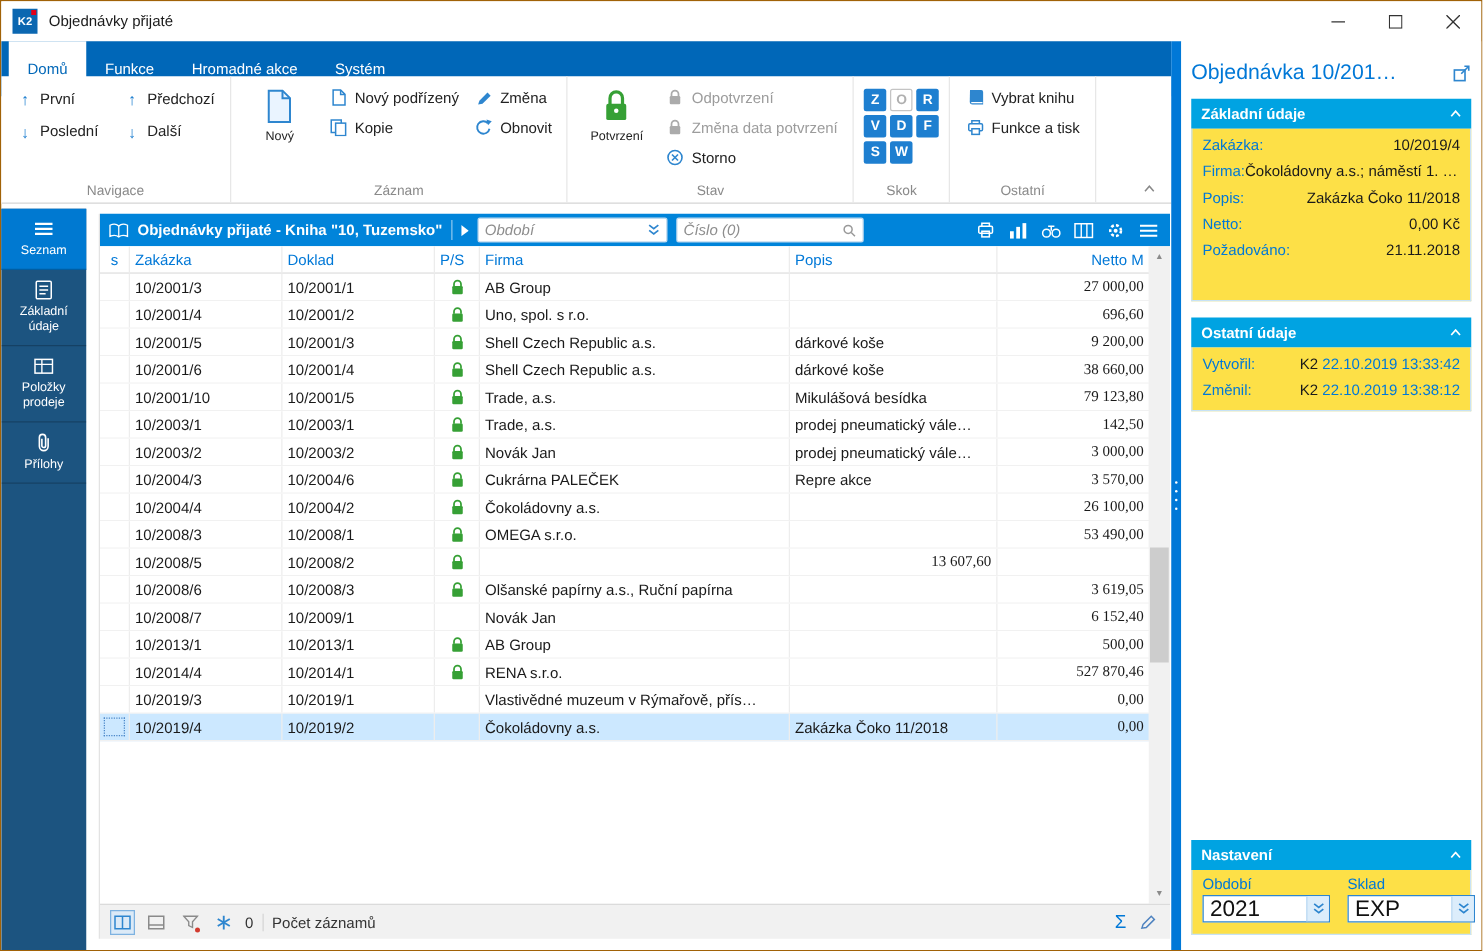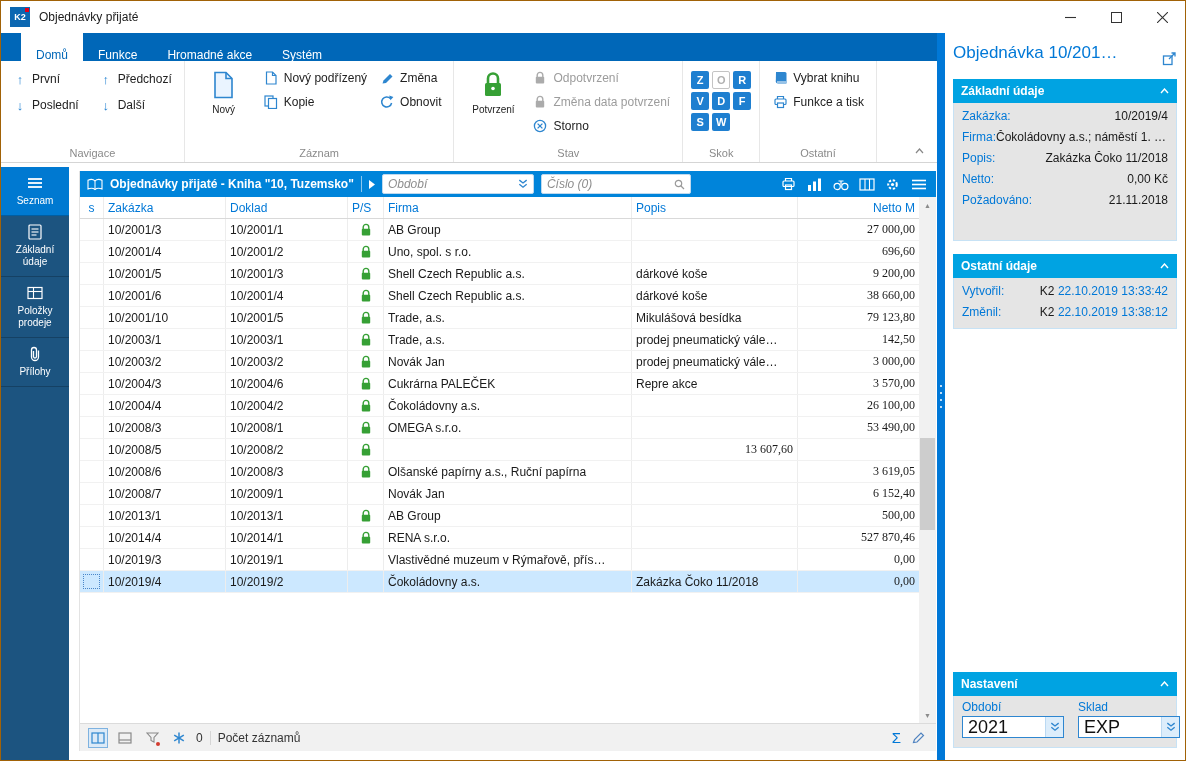"Domů" .tabbar { padding-left: 20px -> 6px }
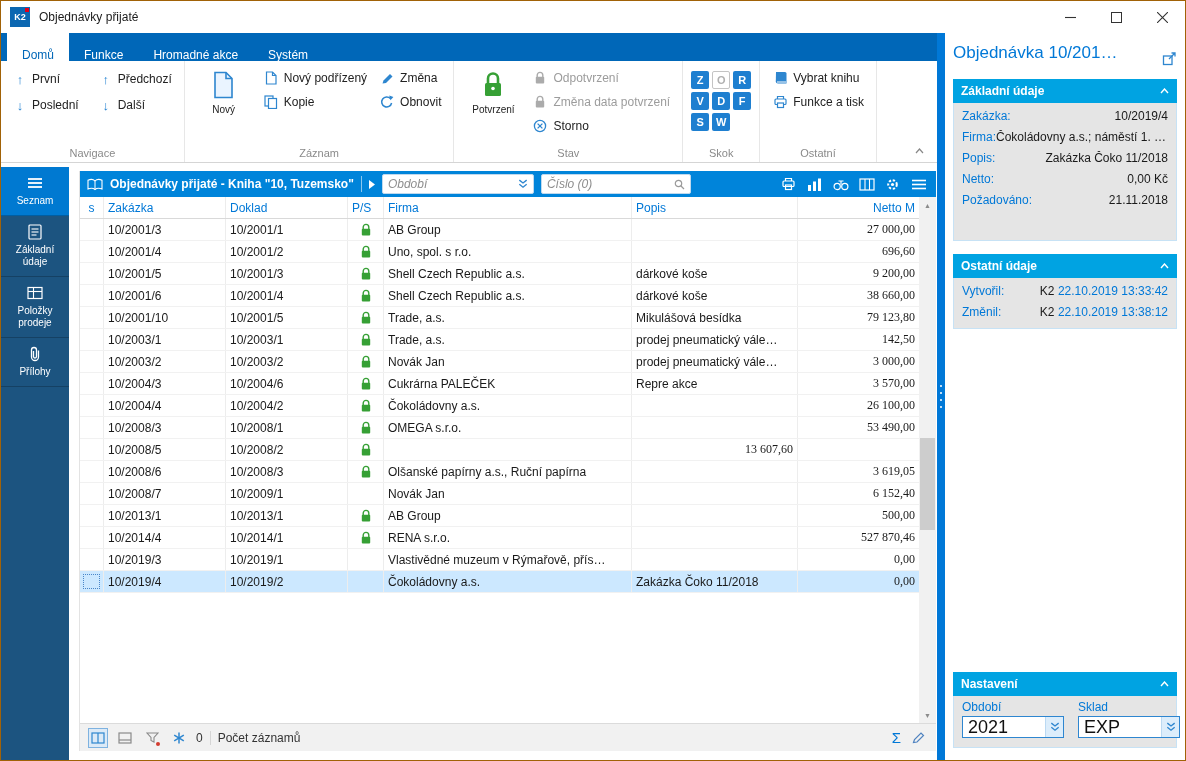"Objednávka 10/201…" .panel-titlerow { align-items: none -> center }
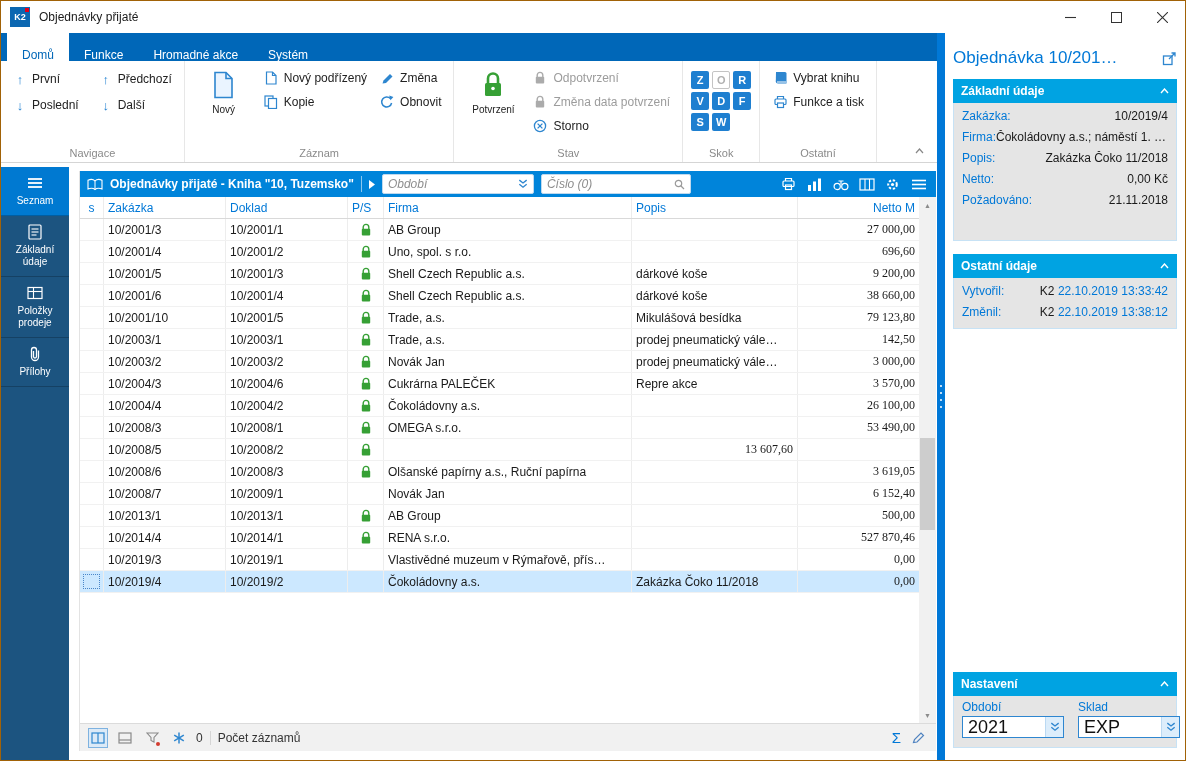"Zakázka:" .sbody { background: #e5e5e5 -> #fde047 }
